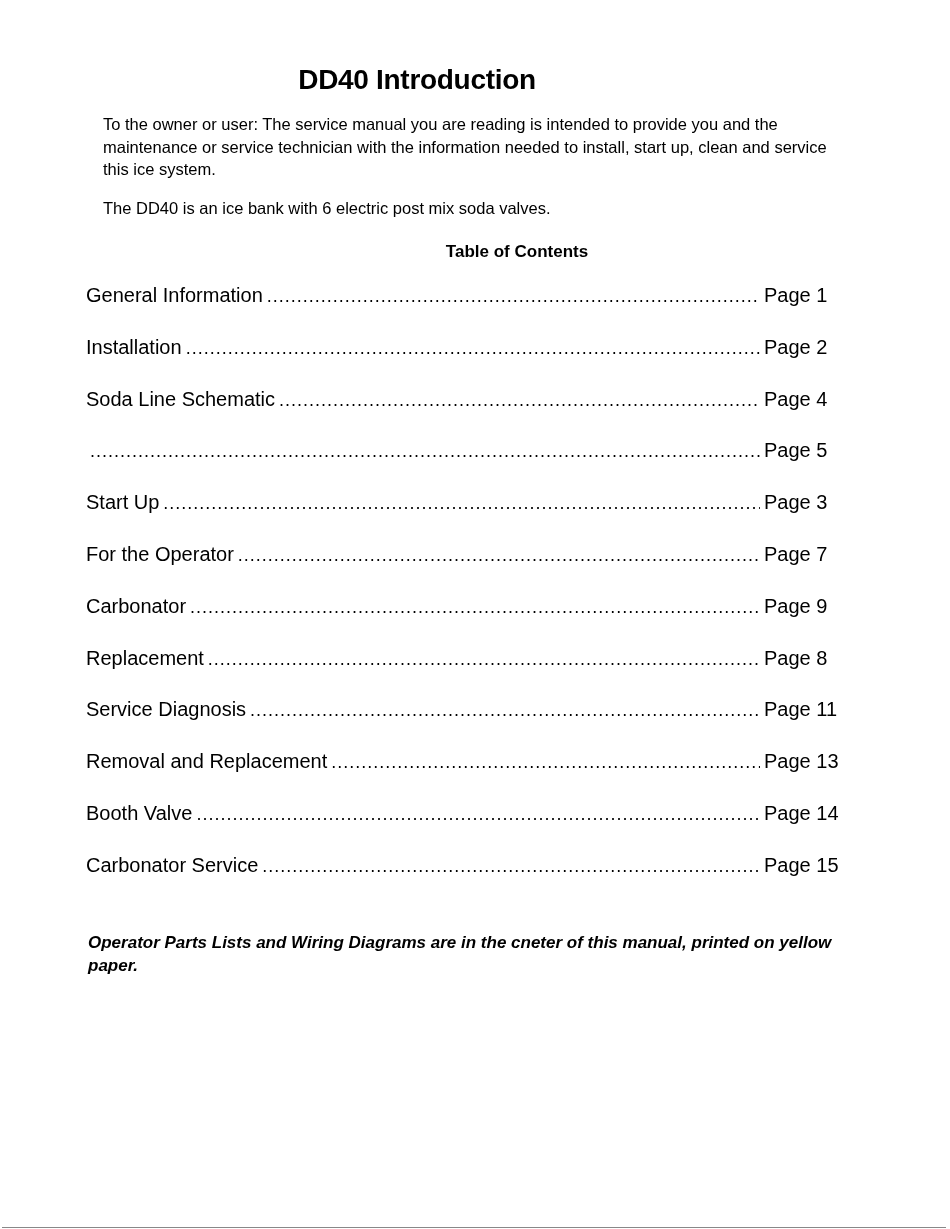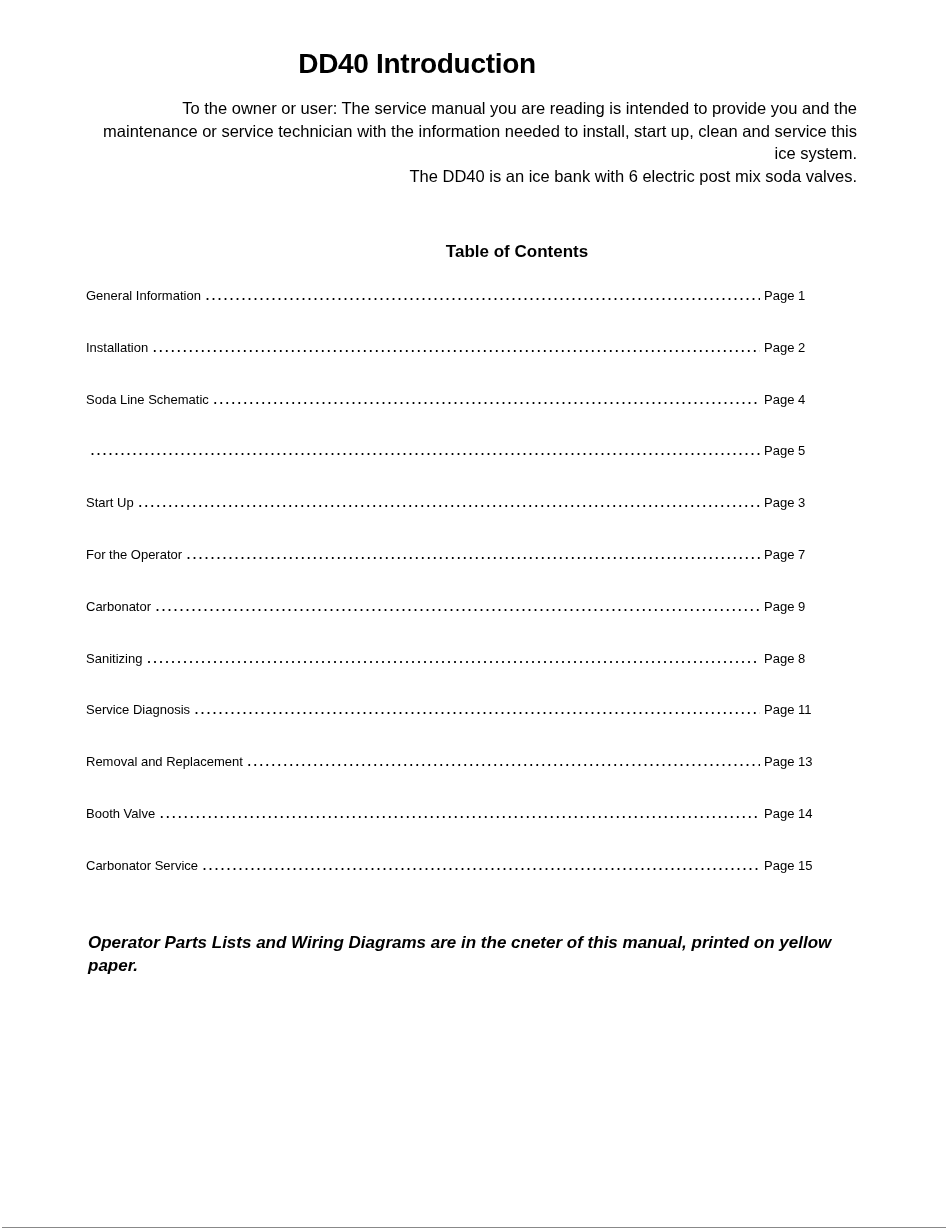"DD40 Introduction" .title { top: 48px -> 64px }
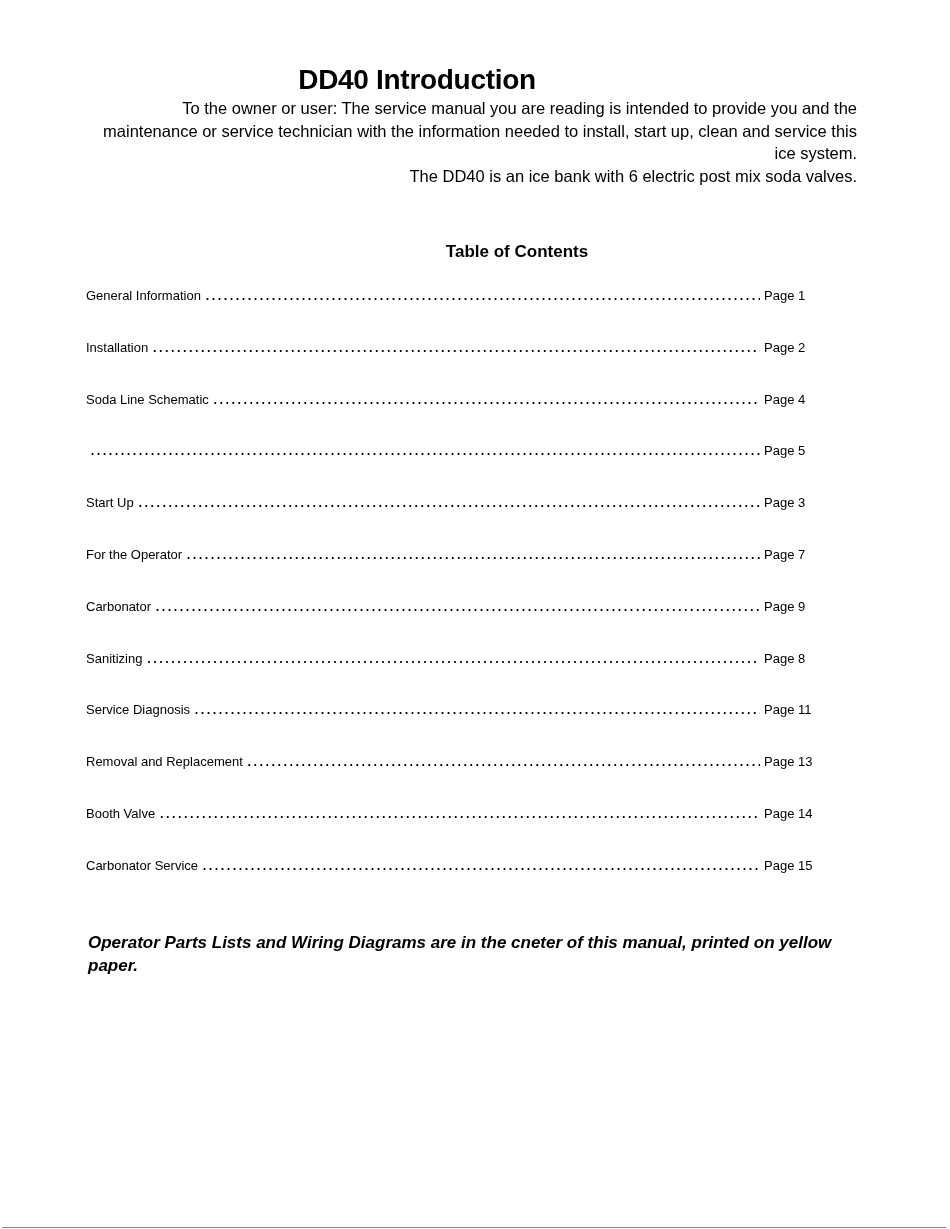"To the owner or user:" .intro p { margin: 0 -> 16px; text-align: right -> none }
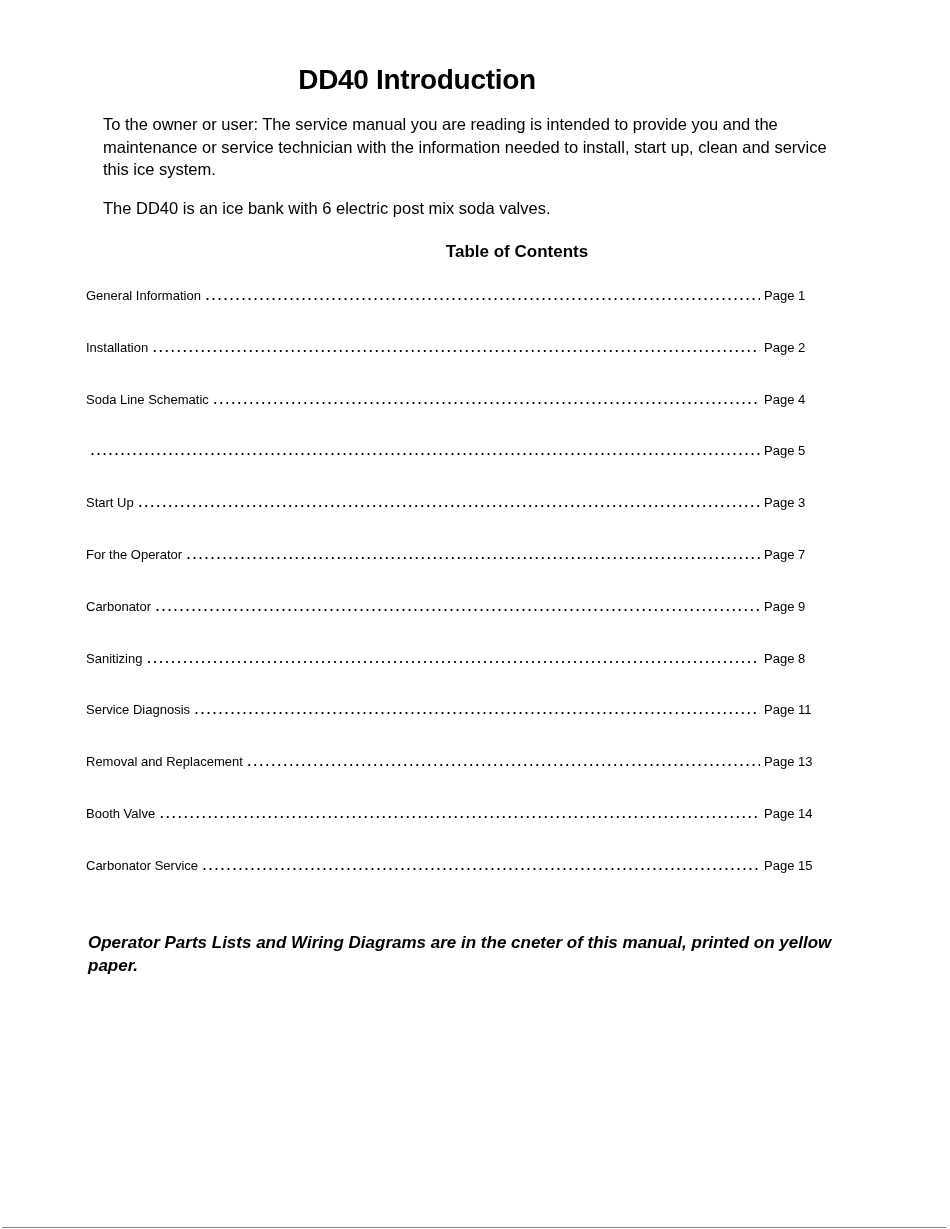"General Information" .toc-row { font-size: 13px -> 20px }
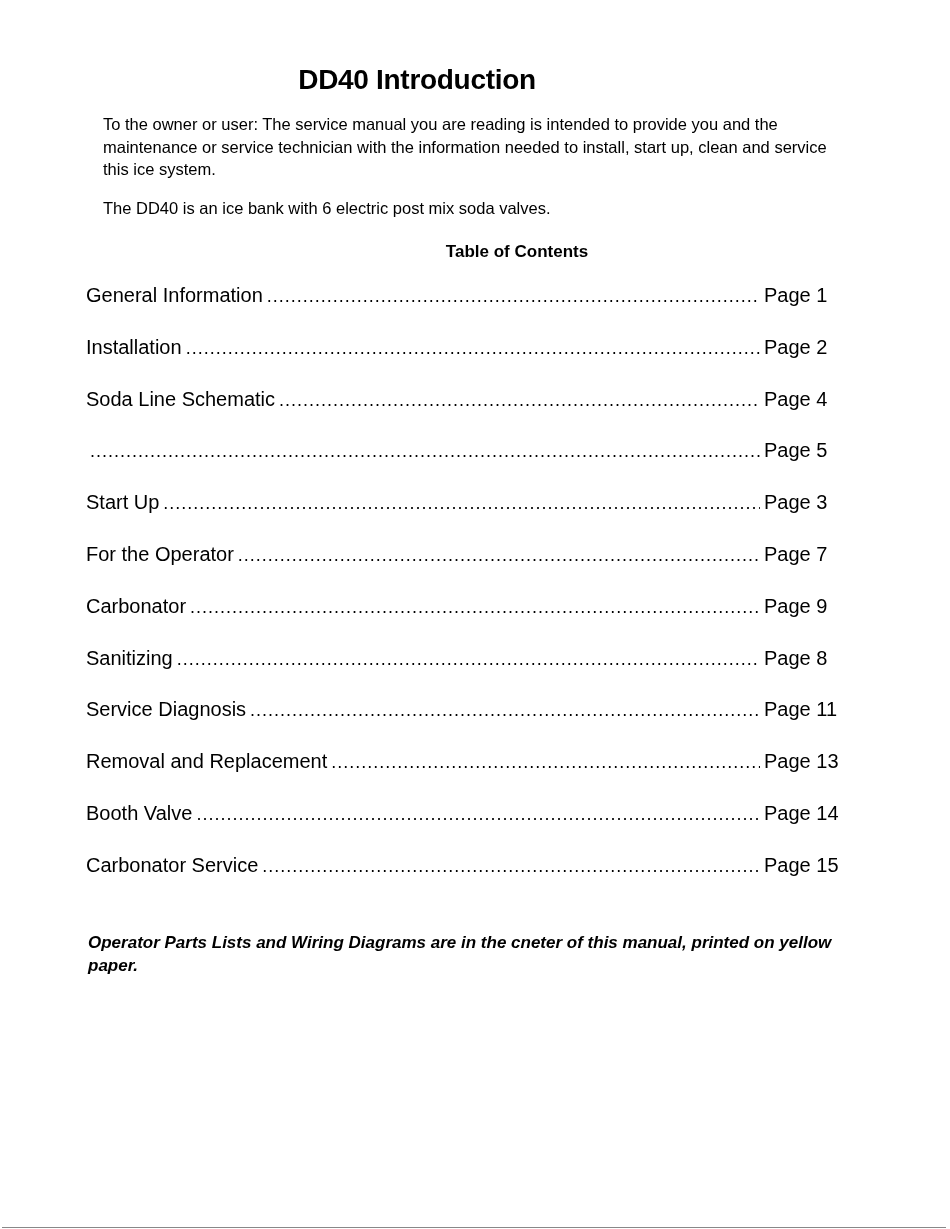"Sanitizing" span.toc-label { text: Sanitizing -> Replacement }
